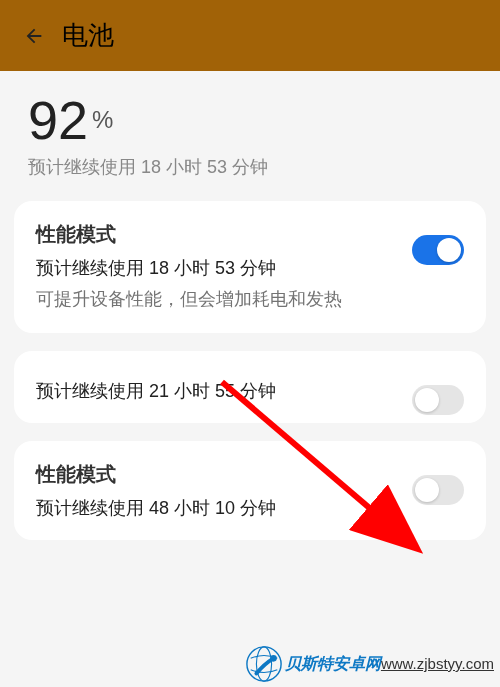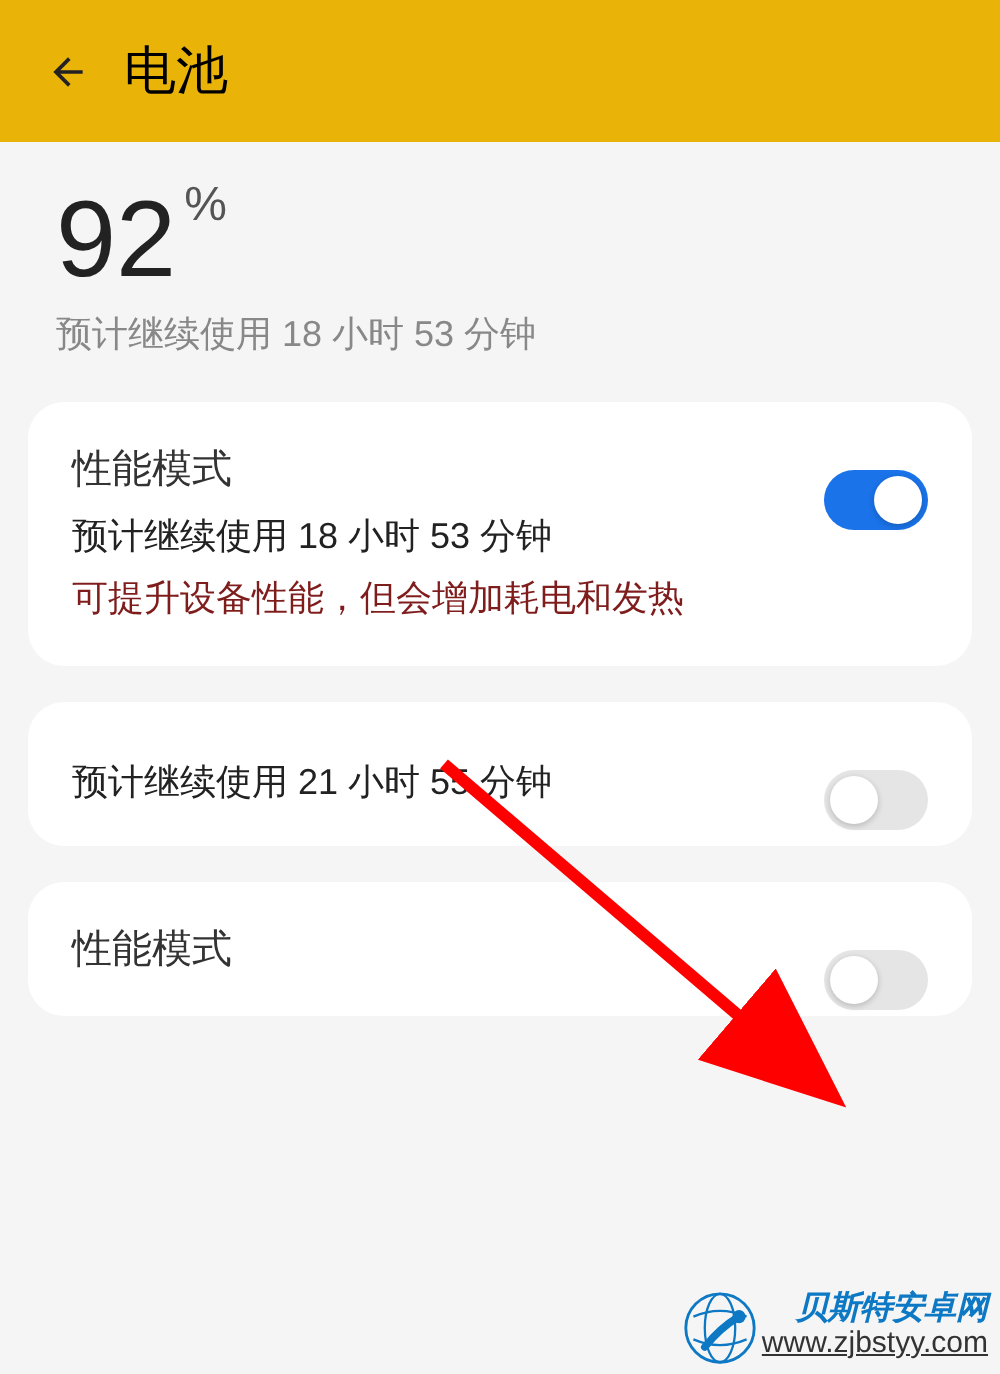"电池" .header { background: #eab308 -> #a16207 }
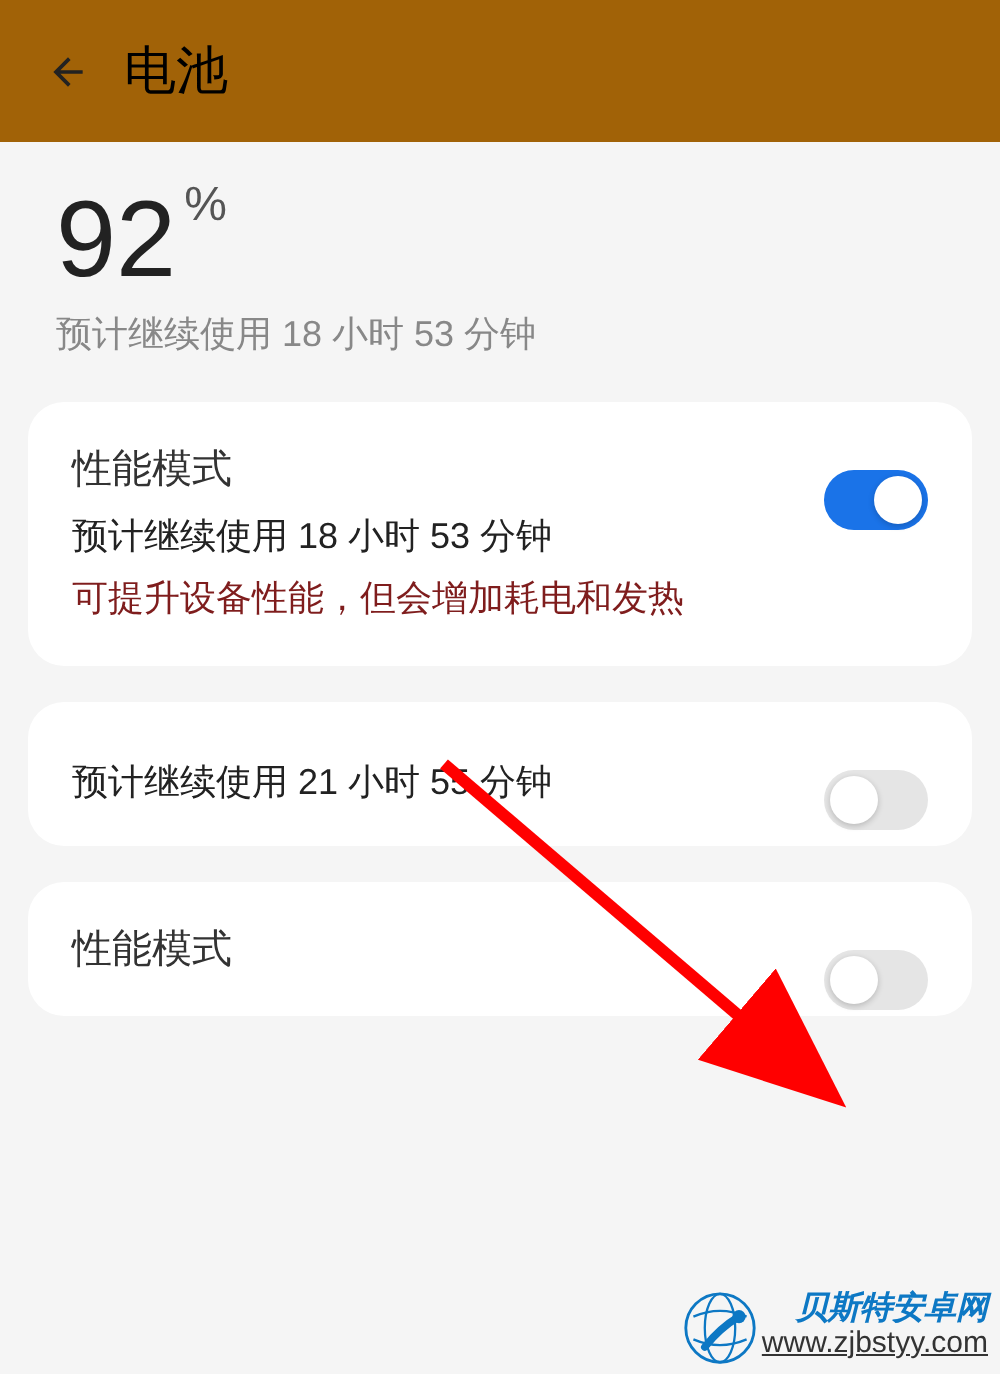"92" .battery-percent { align-items: flex-start -> center }
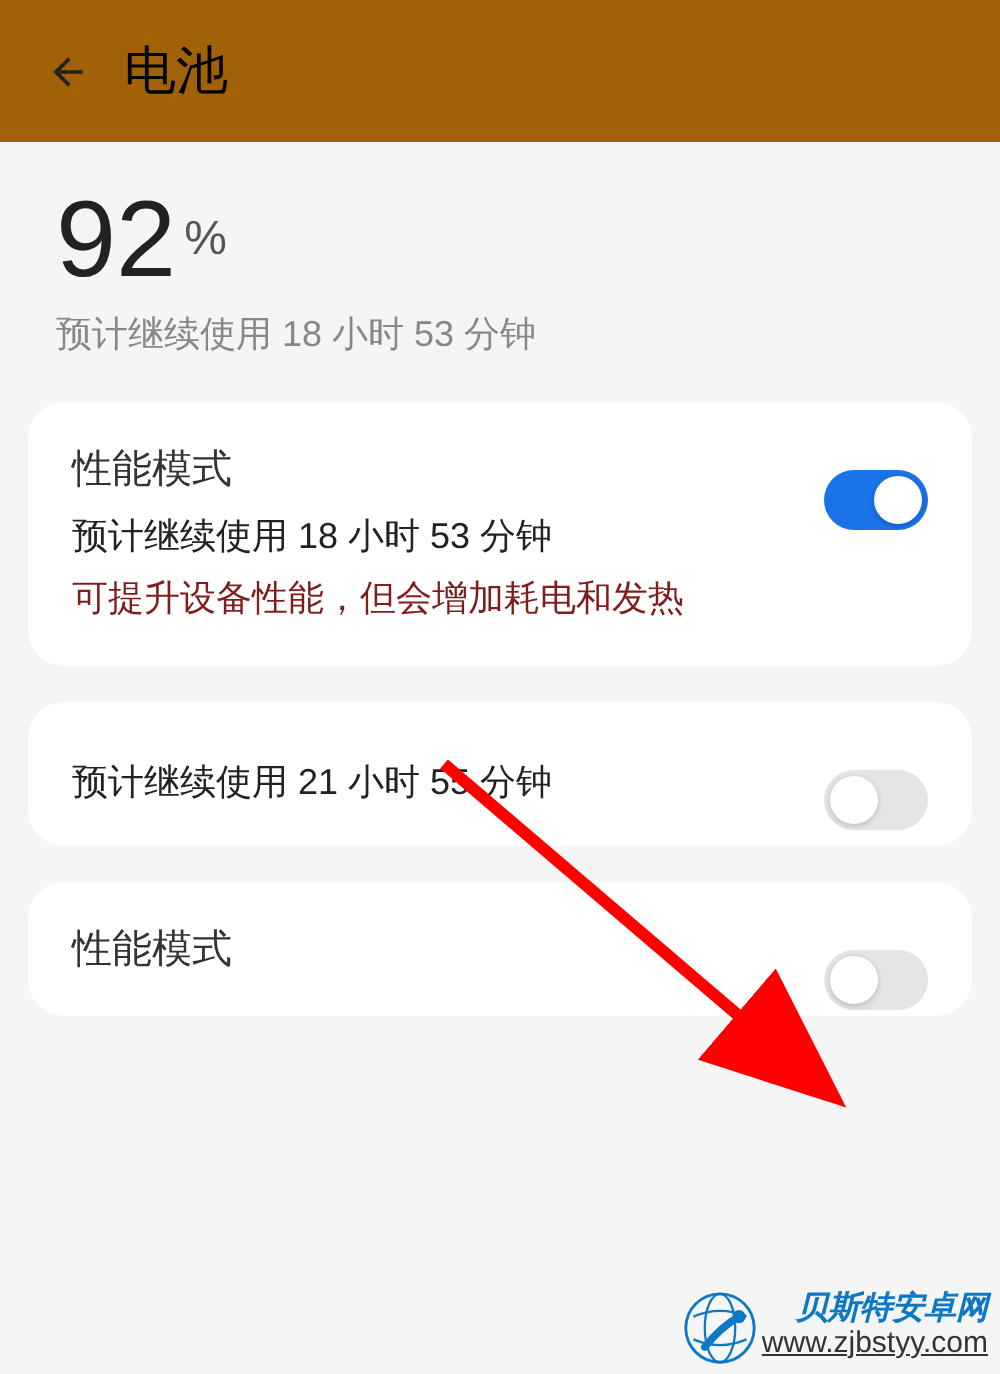"性能模式" .card-title { font-weight: 400 -> 700 }
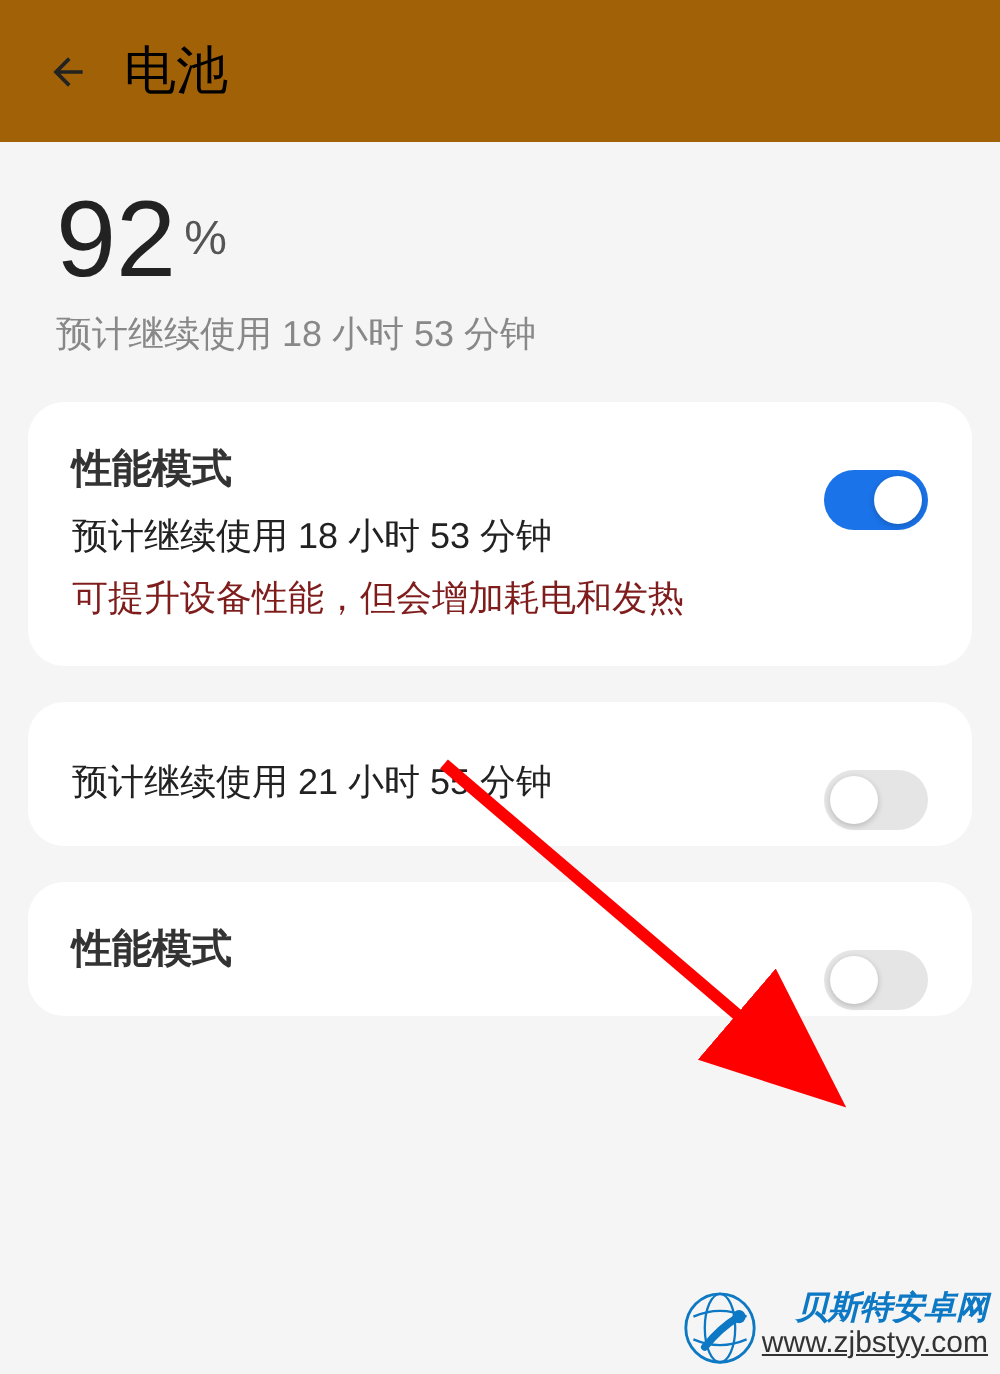"可提升设备性能，但会增加耗电和发热" .card-desc { color: #7f1d1d -> #737373 }
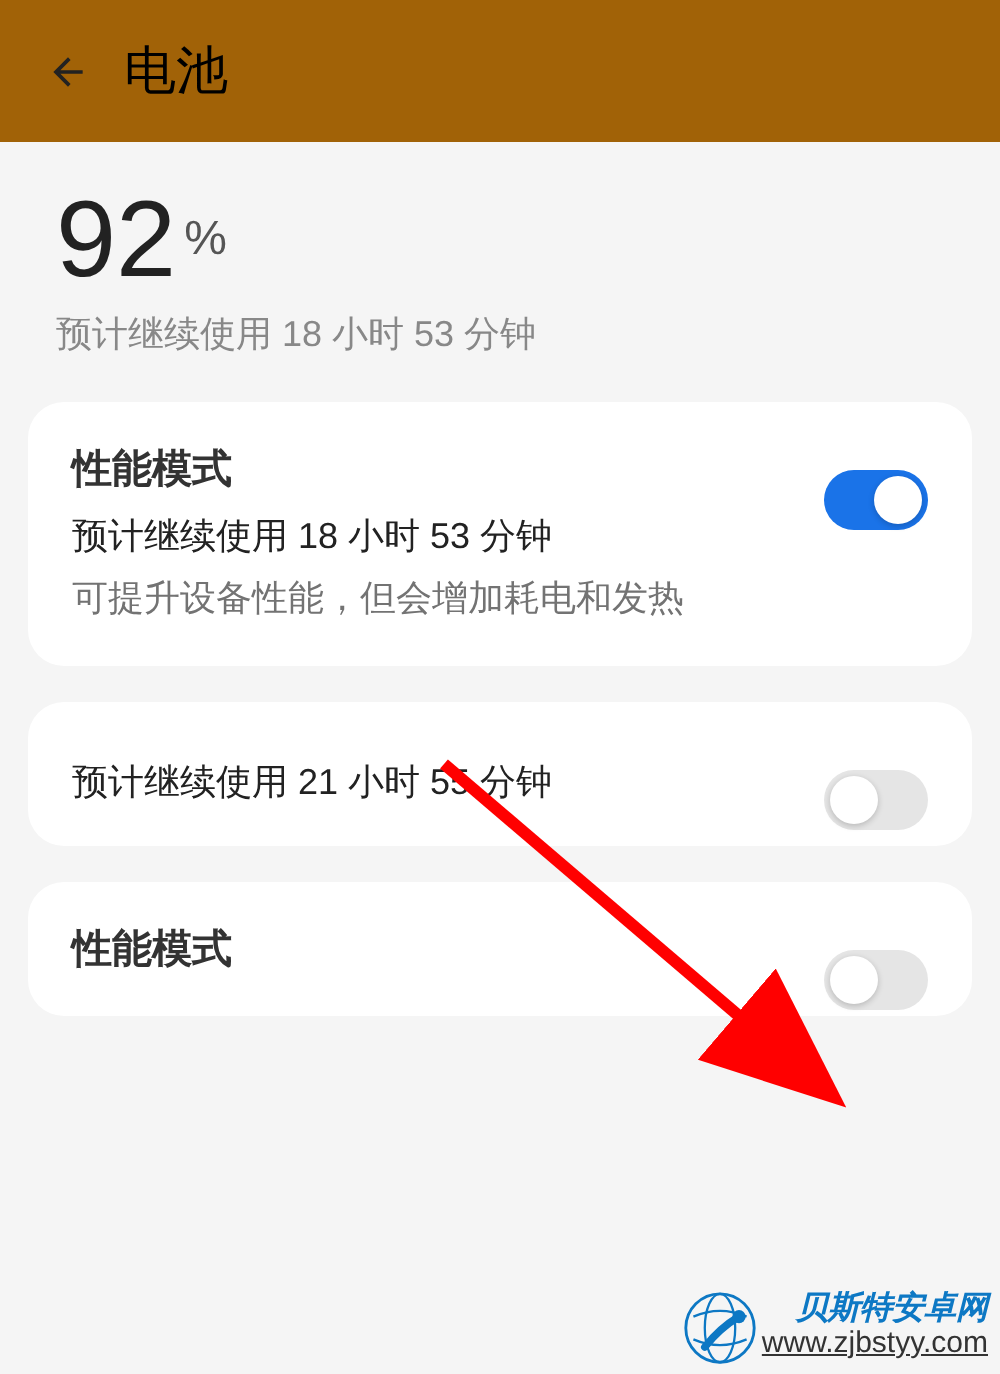"预计继续使用 48 小时 10 分钟" div.card-sub { html: none -> <div>预计继续使用 48 小时 10 分钟</div> }
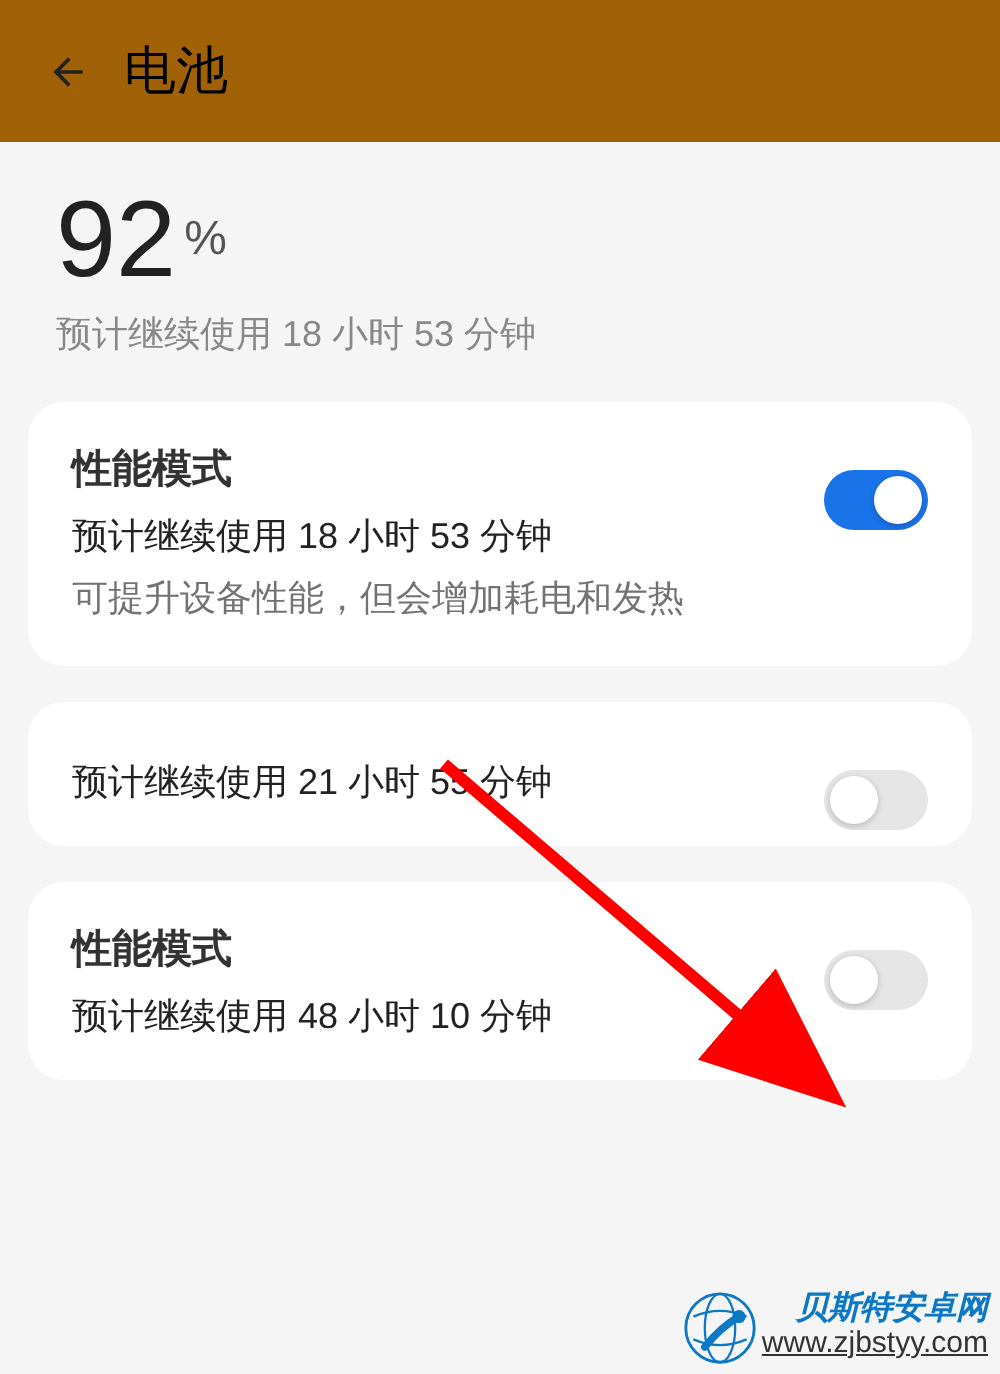"贝斯特安卓网" .watermark-text { align-items: flex-end -> center; flex-direction: column -> row }
